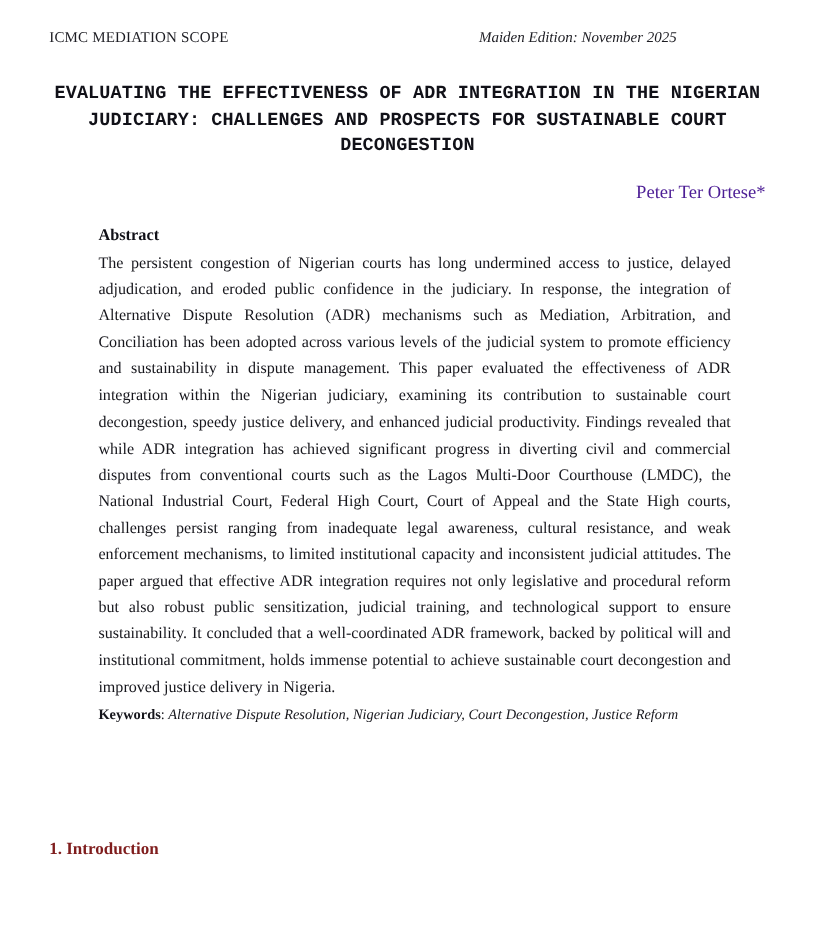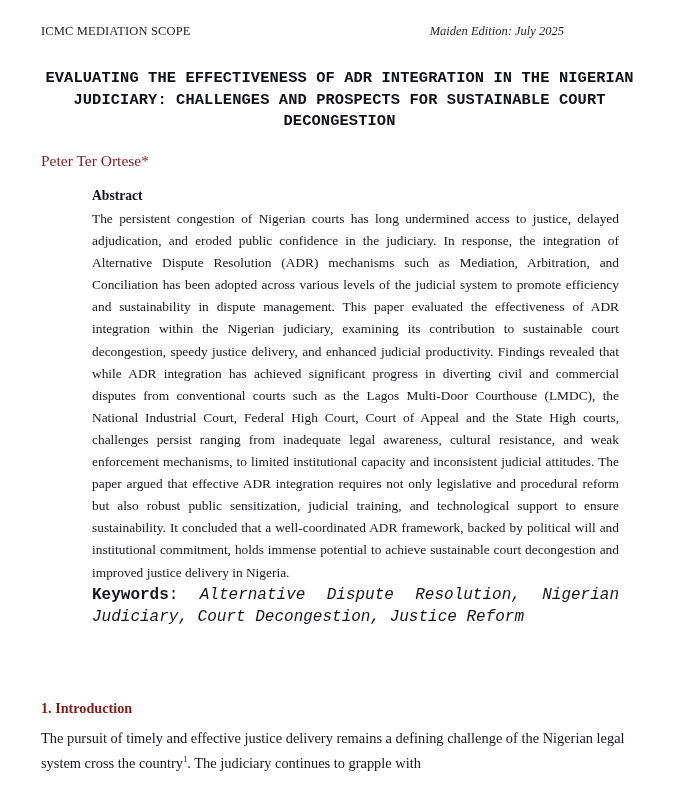"Maiden Edition: July 2025" span.rh-right { text: July -> November }
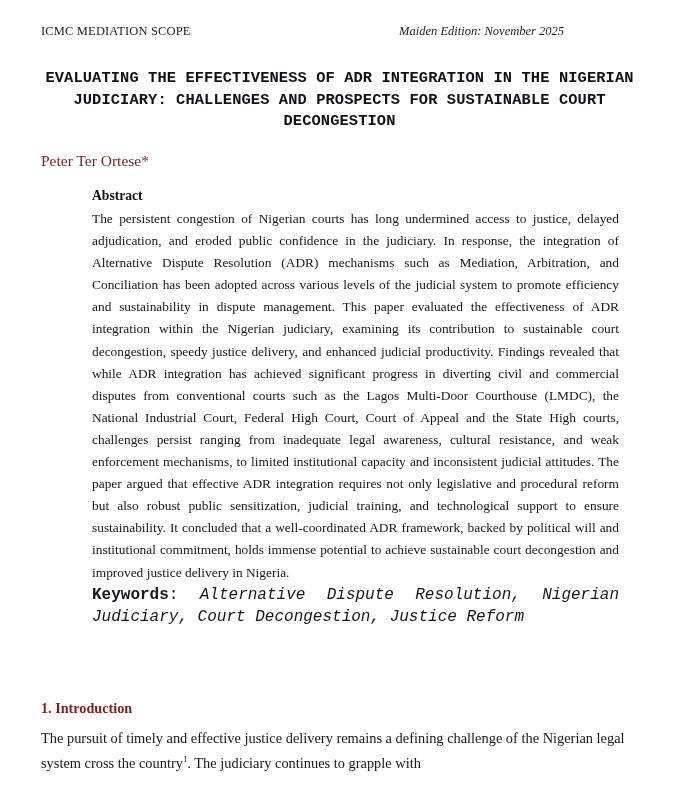"Peter Ter Ortese*" .author-line { color: #7f1d1d -> #4c1d95; text-align: left -> right }
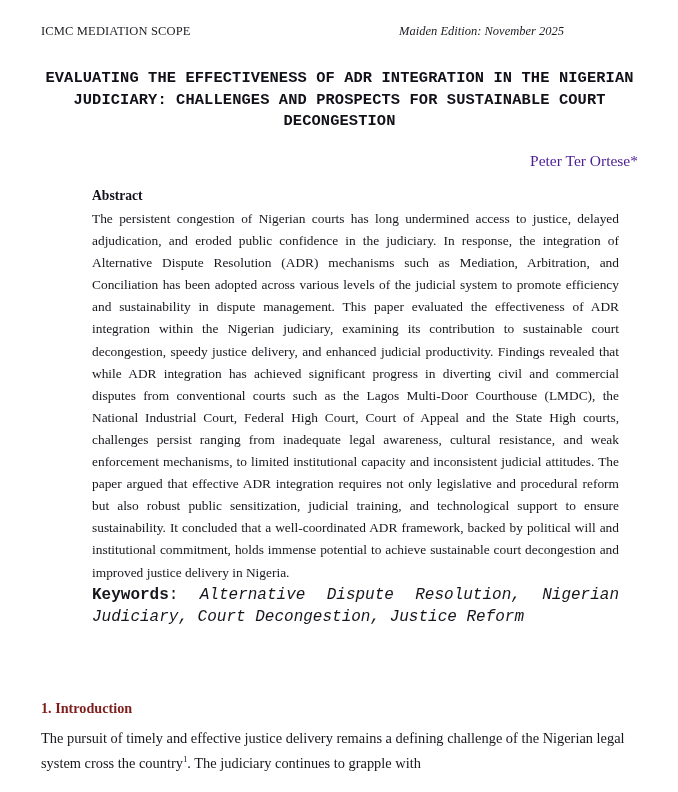"Abstract" .abstract-block { left: 92px -> 82px }
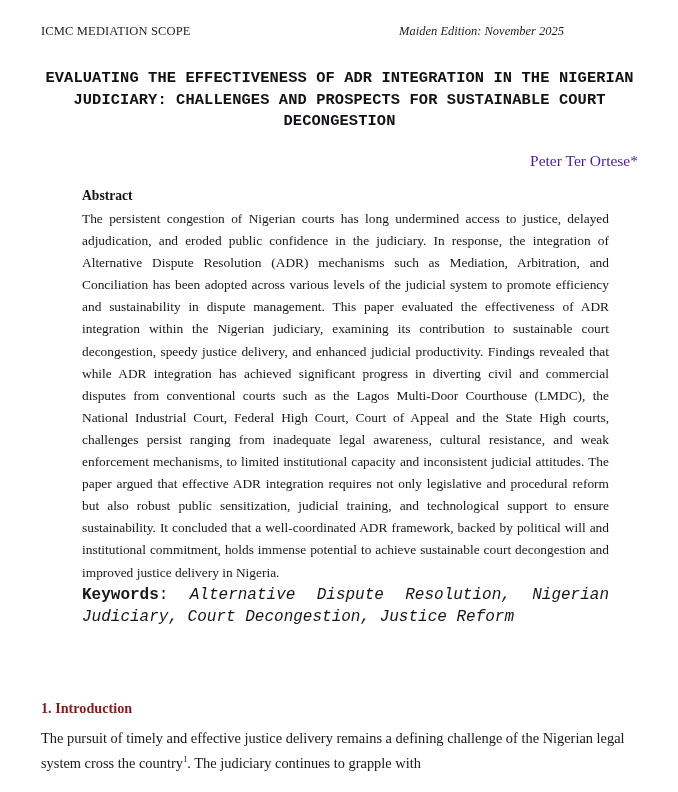"Keywords: Alternative Dispute" .keywords-line { font-family: Liberation Mono, monospace -> Liberation Serif, serif; font-size: 16px -> 12px }
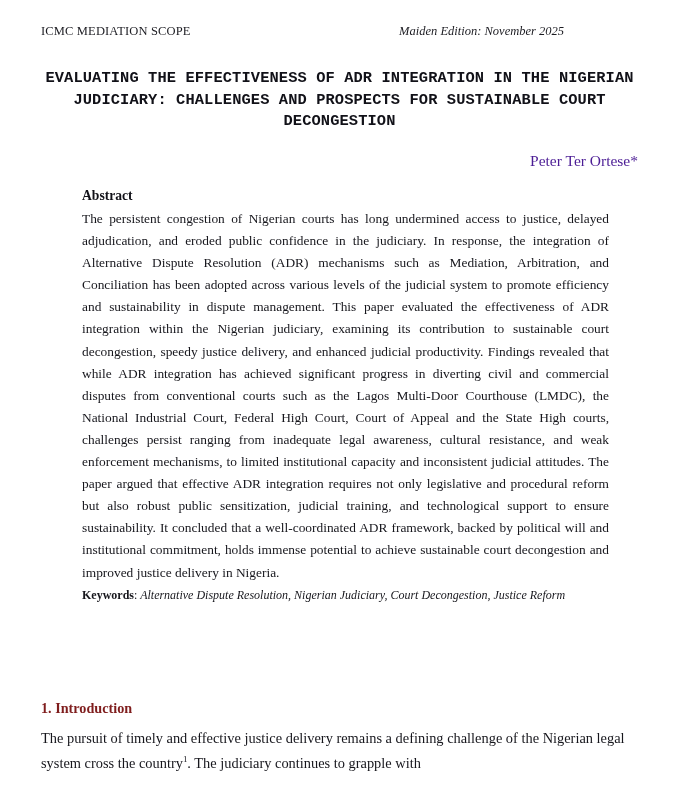"The pursuit of timely and" p.body-text { html: <p> <span>The pursuit of timely and effective justice delivery remains a defining challenge of the Nigerian legal system cross the country</span><sup>1</sup><span>. The judiciary continues to grapple with</span> </p> -> none }
